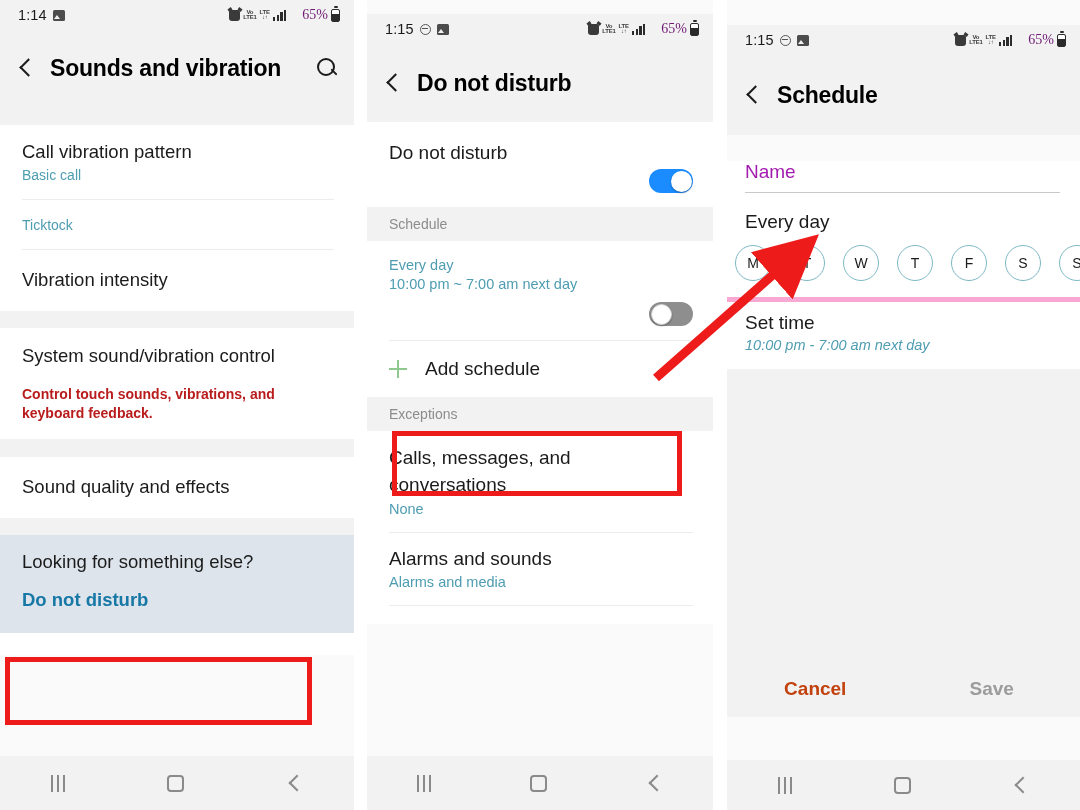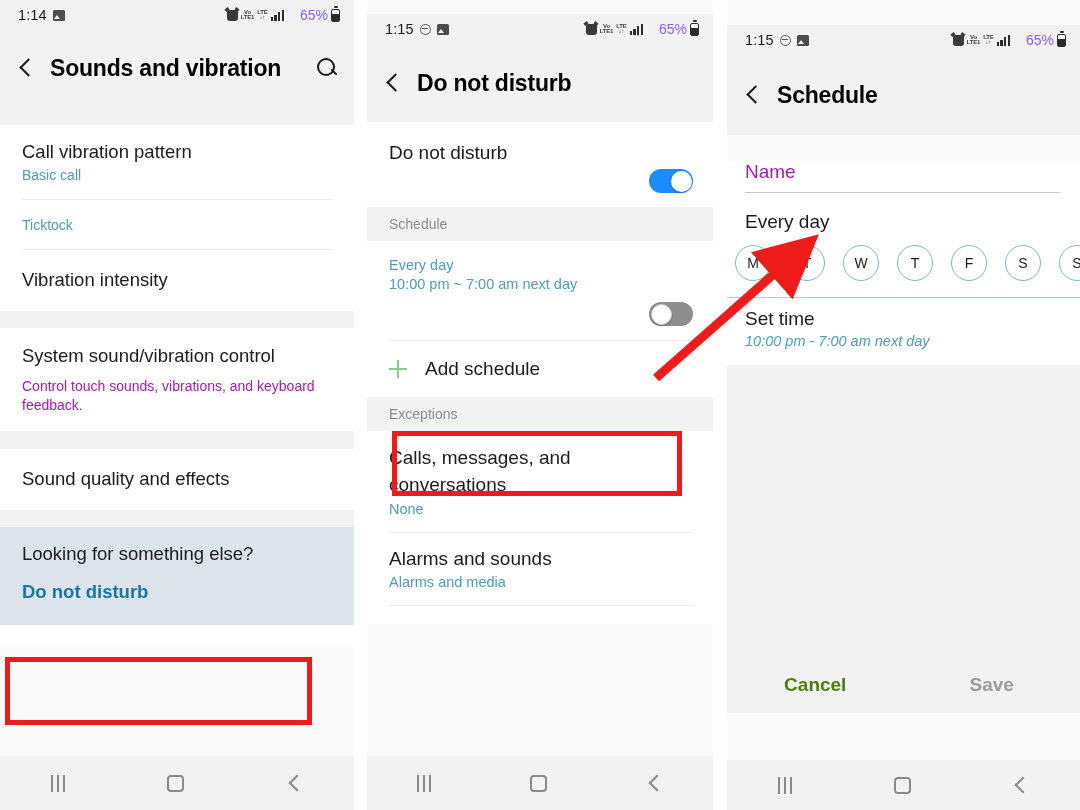"65%" .pct { color: #8b5cf6 -> #701a75; font-family: none -> Liberation Serif, serif }
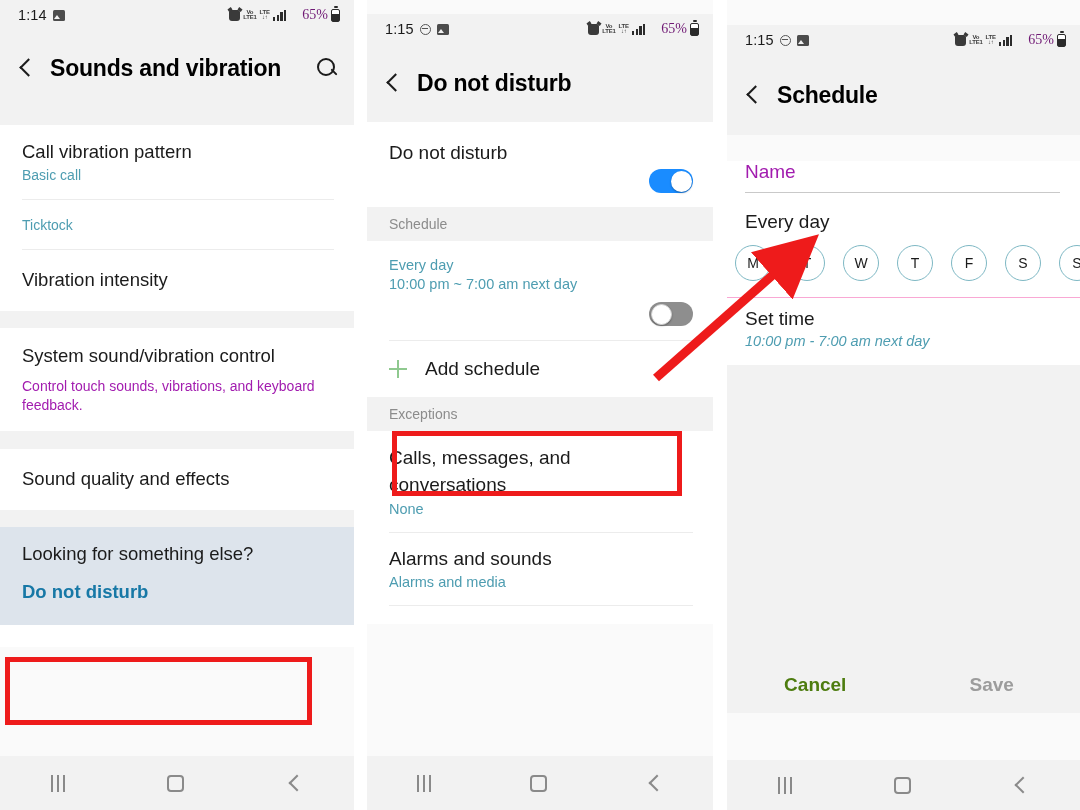"Set time" .settime { border-top: 1px solid #f9a8d4 -> 5px solid #f9a8d4 }
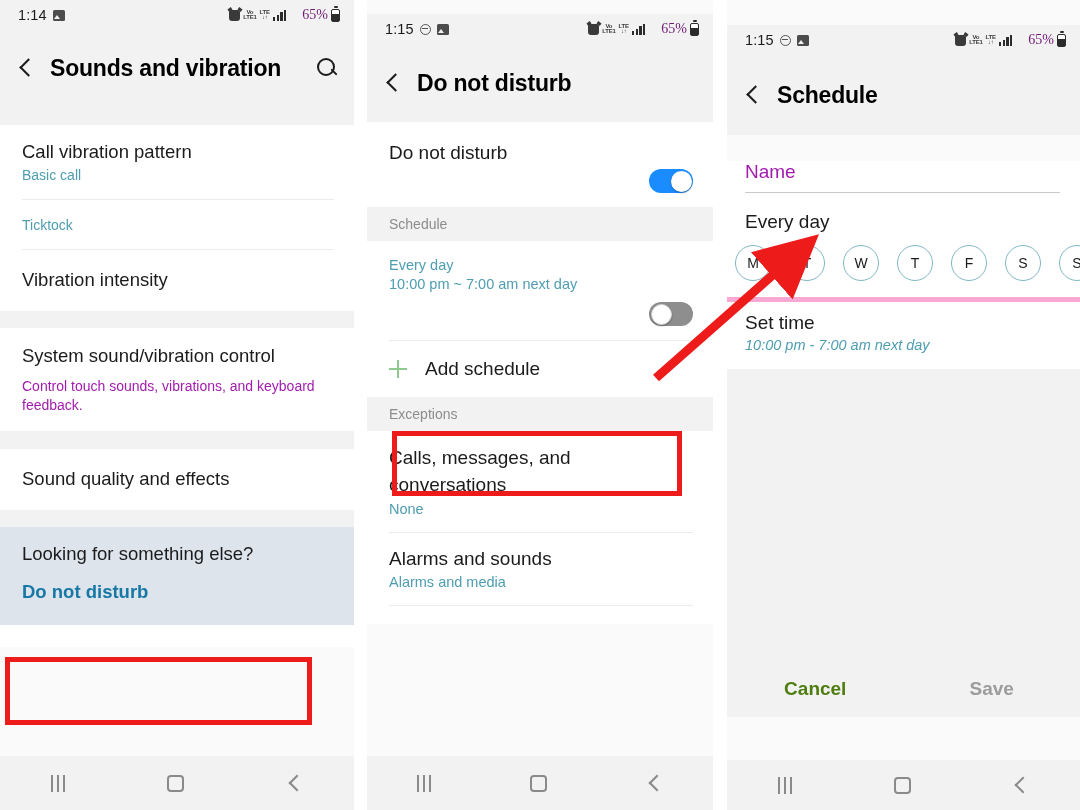"Control touch sounds, vibrations, and" .row .sub-grey { color: #a21caf -> #b91c1c; font-weight: none -> bold; margin-top: 9px -> 17px }
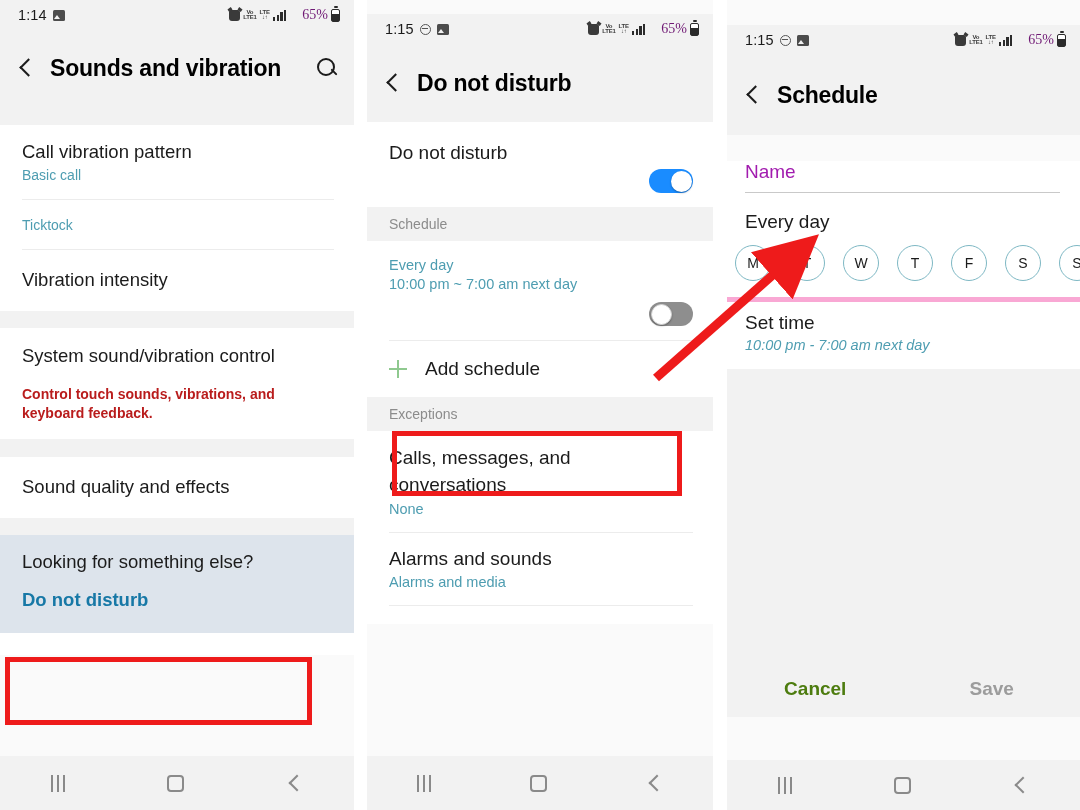"Cancel" .act.cancel { color: #4d7c0f -> #c2410c }
